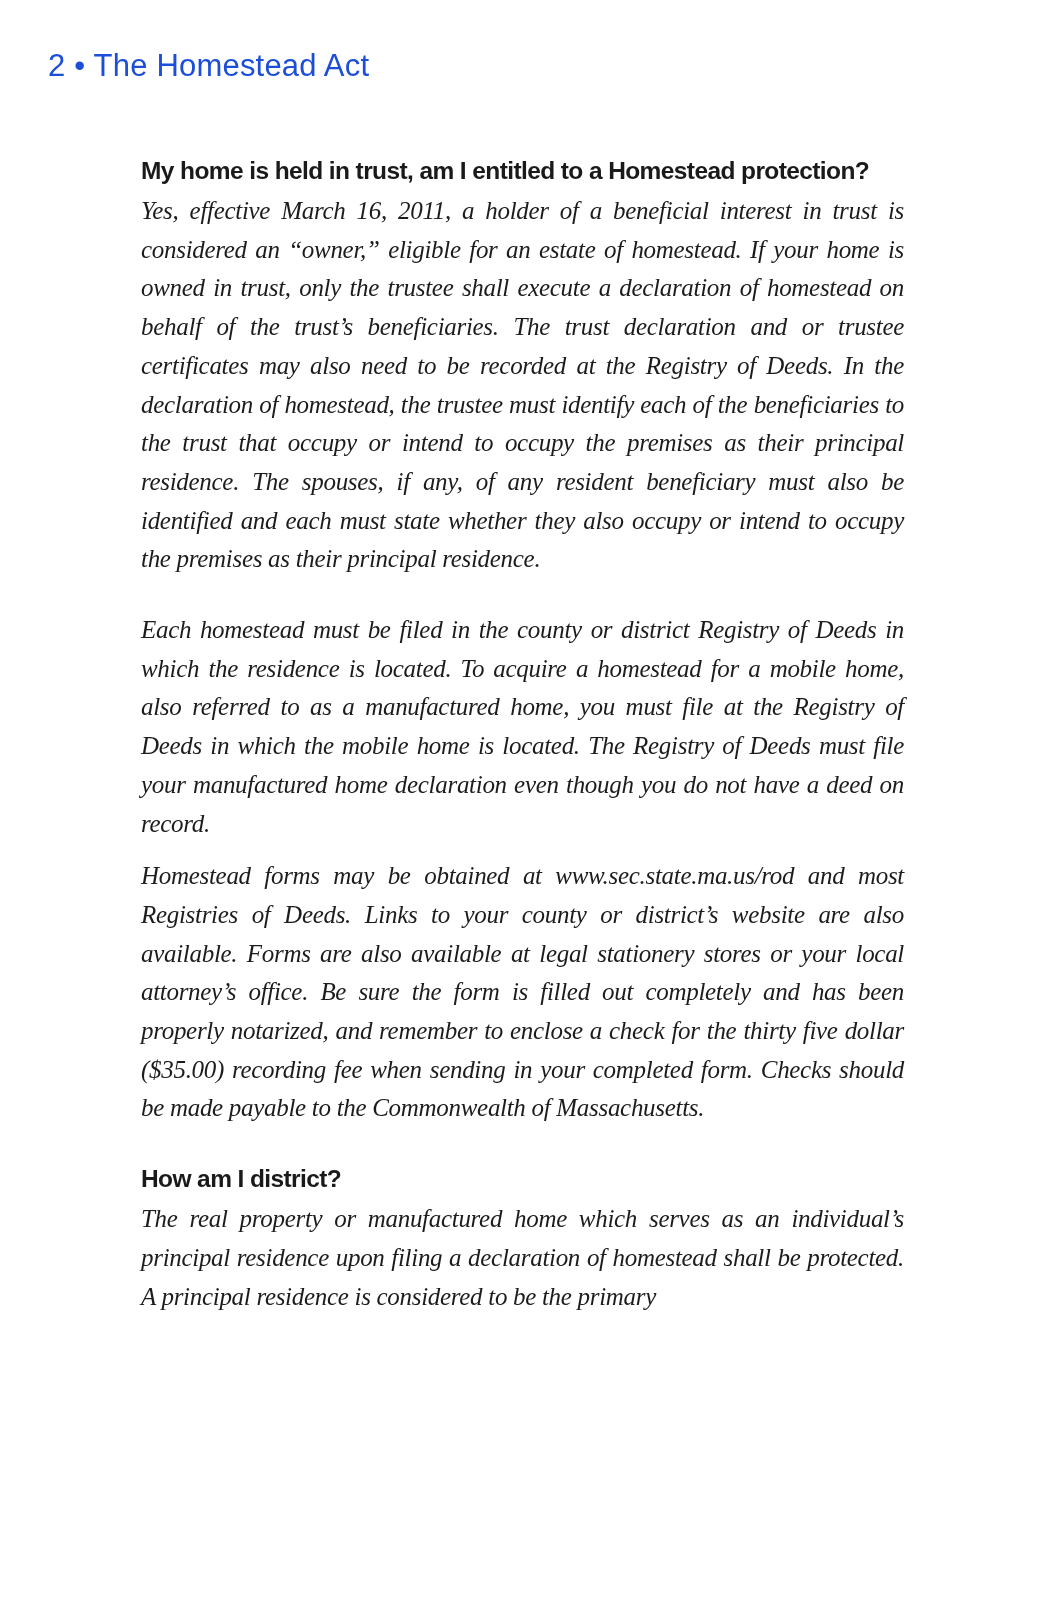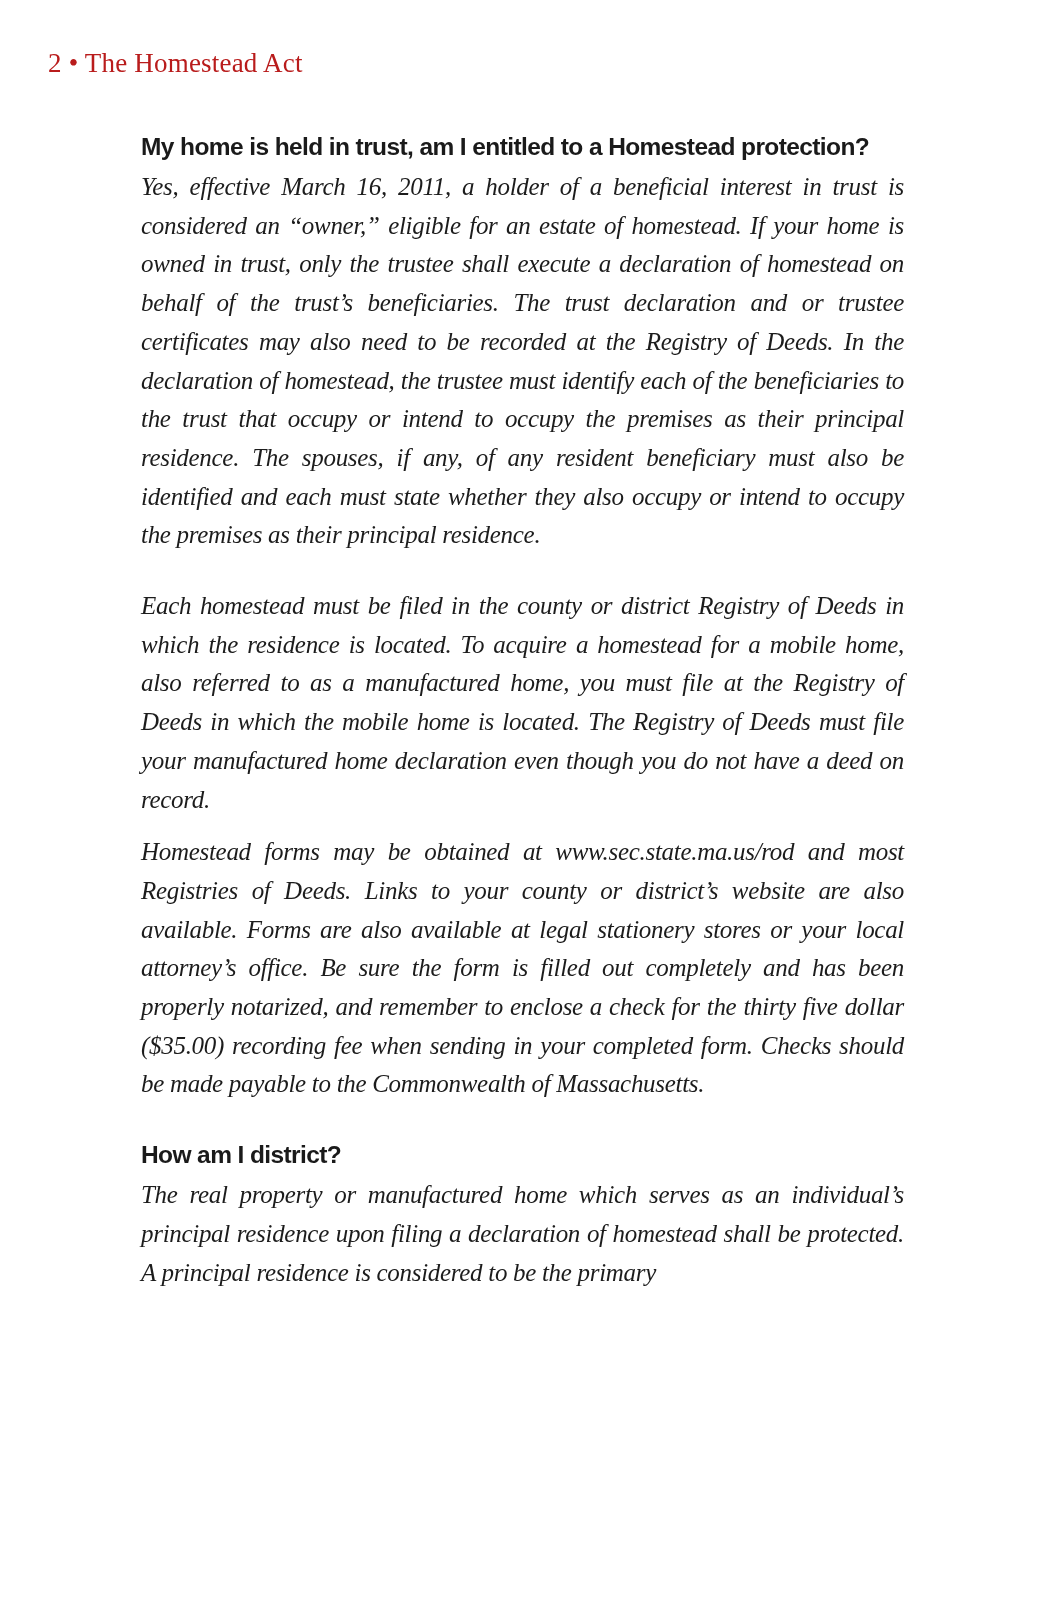"2 • The Homestead Act" .running-head { color: #b91c1c -> #1d4ed8; font-family: Liberation Serif, serif -> Liberation Sans, sans-serif; font-size: 27px -> 31px }
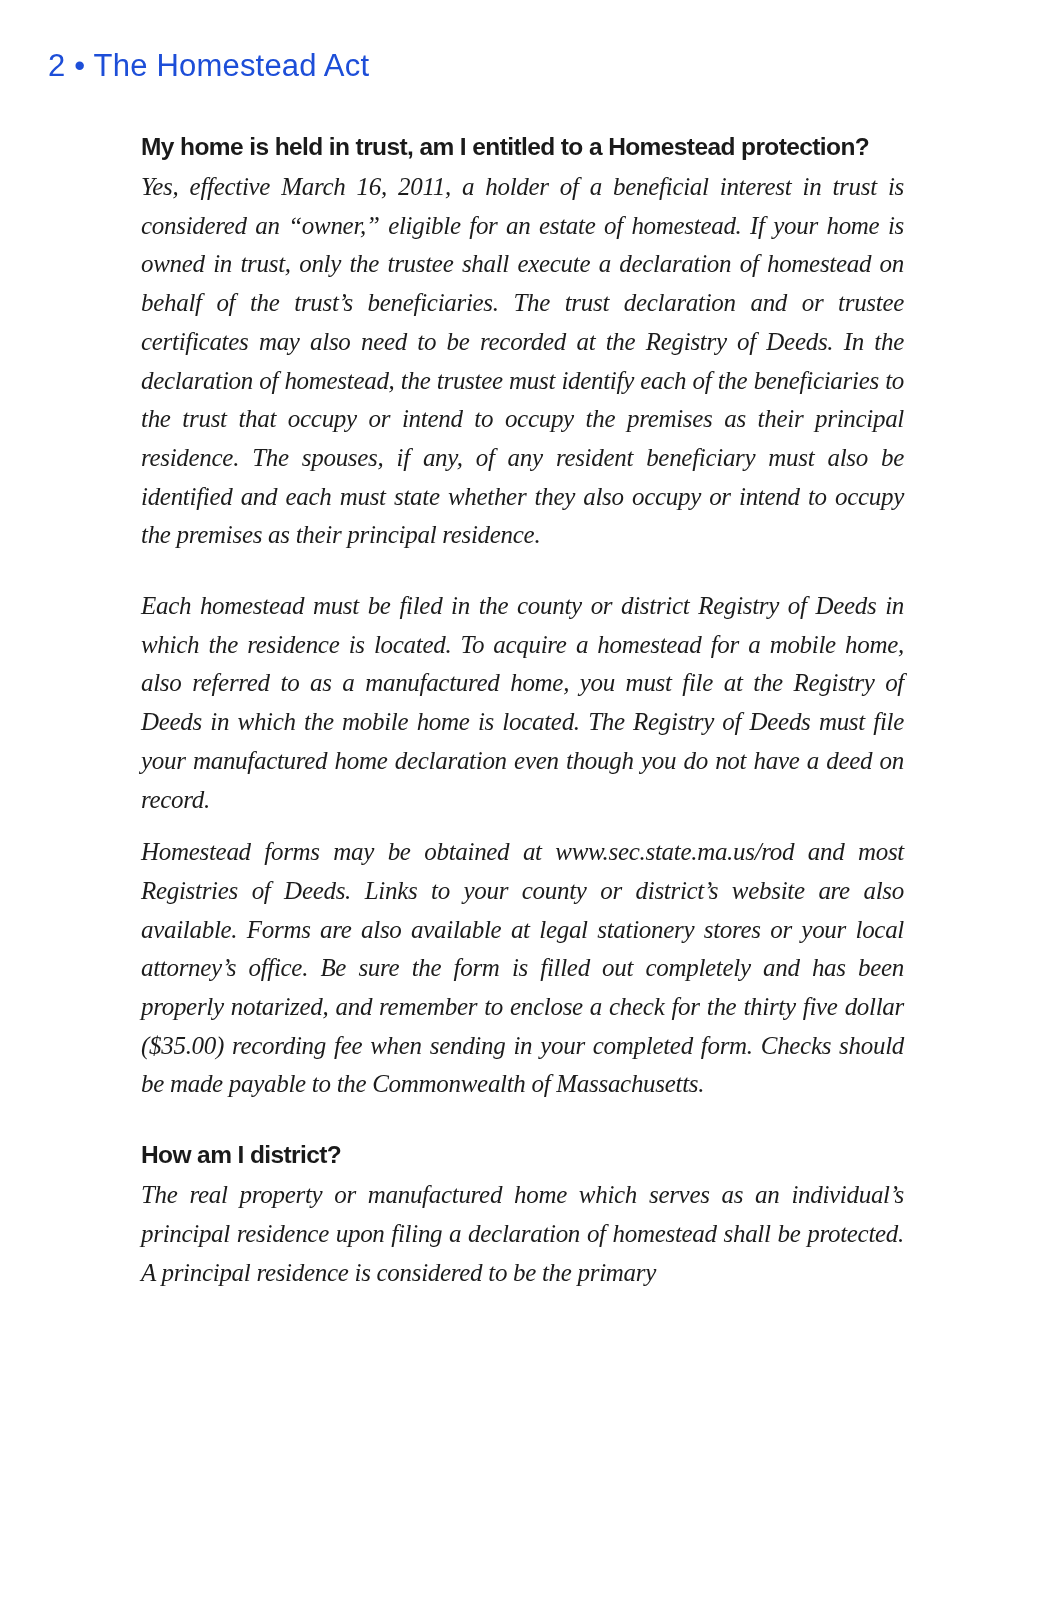"My home is held in" .content { top: 128px -> 152px }
